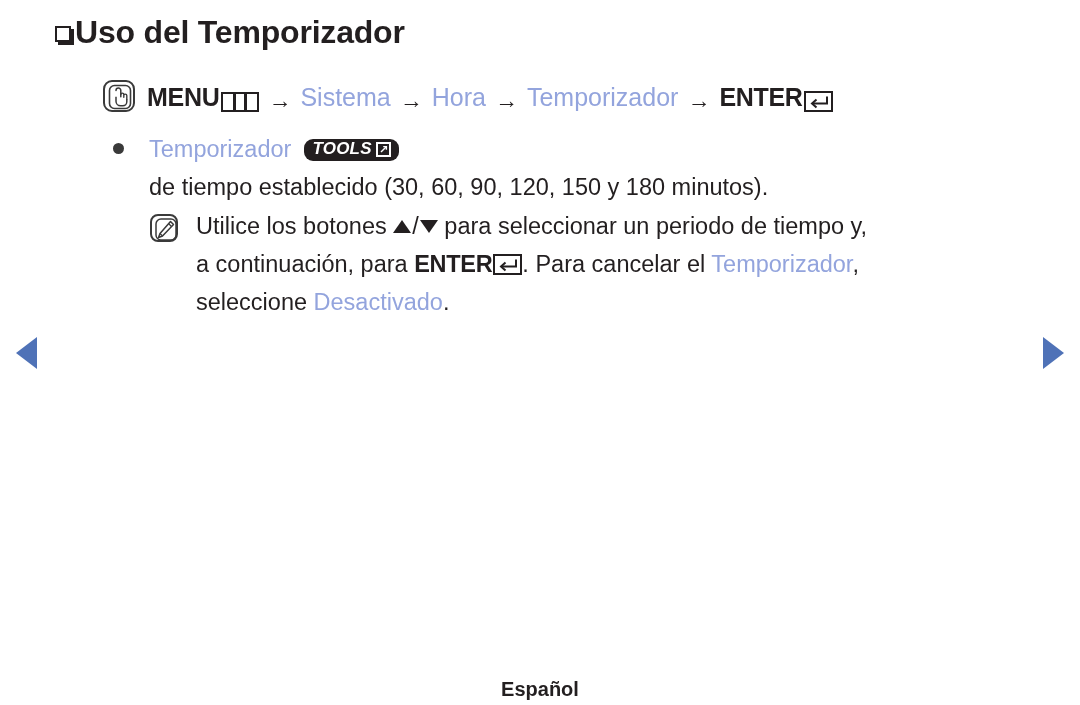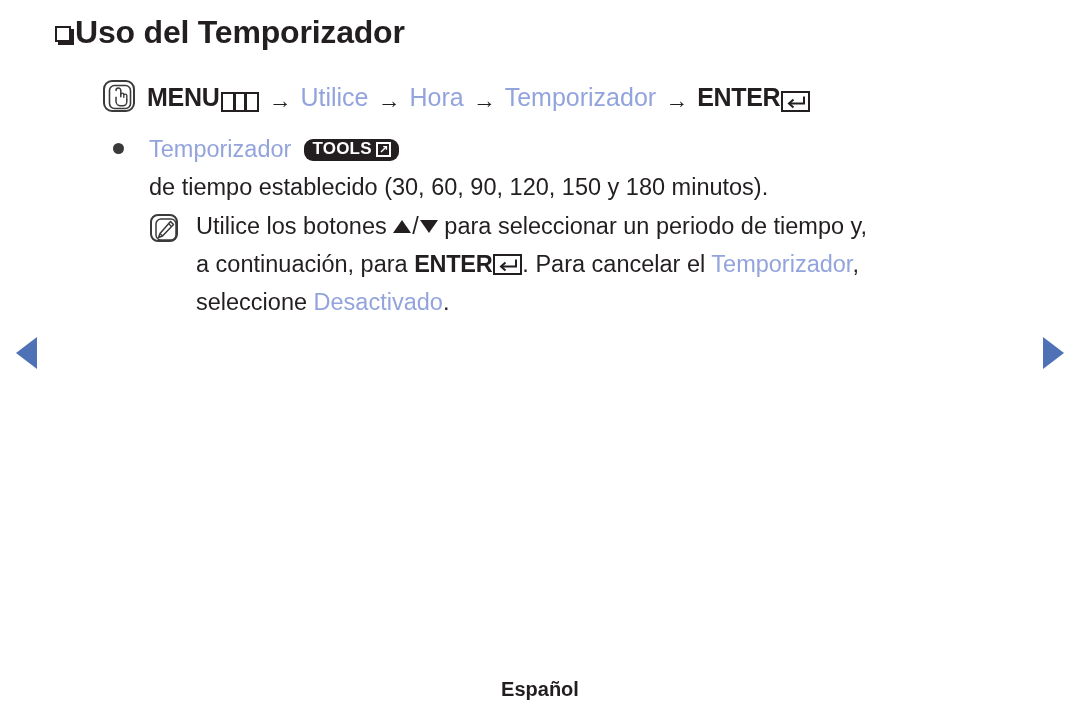"Utilice" span.blue { text: Utilice -> Sistema }
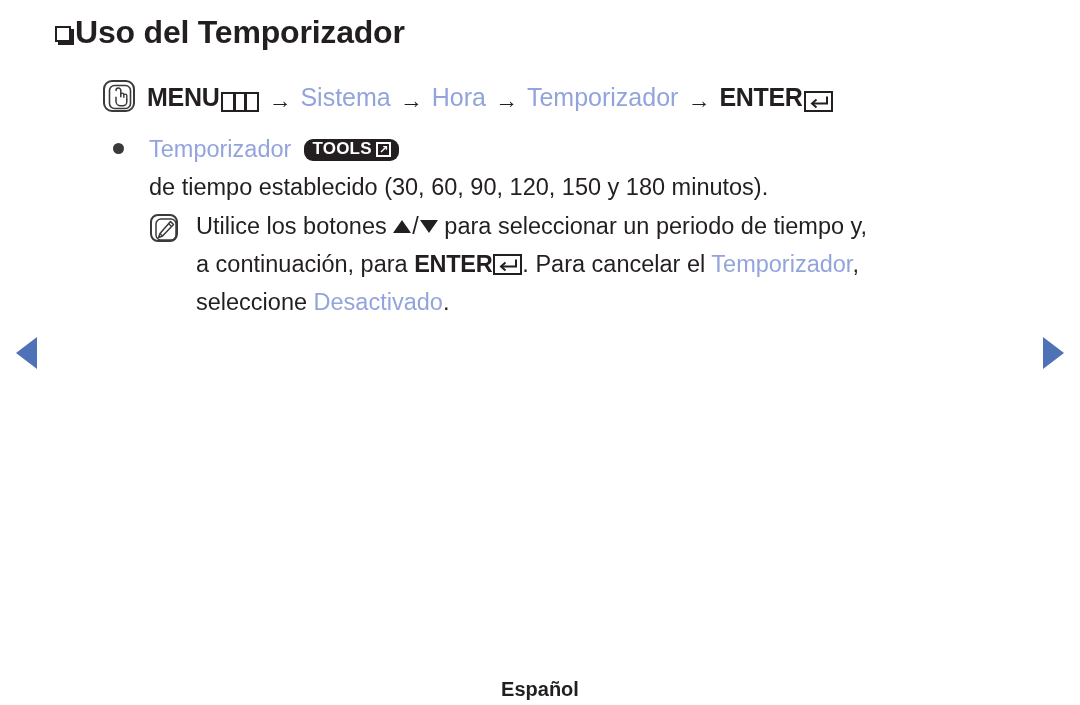"TOOLS" .pill-tools { font-style: none -> italic }
